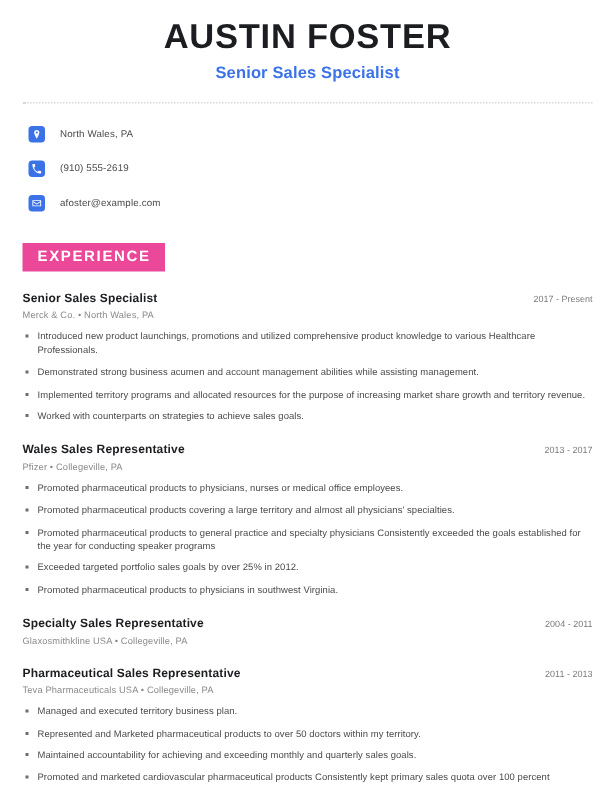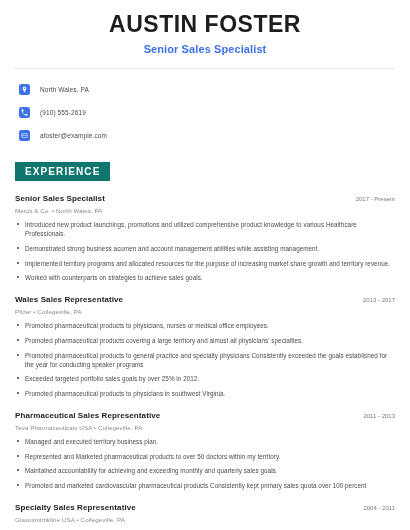"EXPERIENCE" .section-badge { background: #0f766e -> #ec4899 }
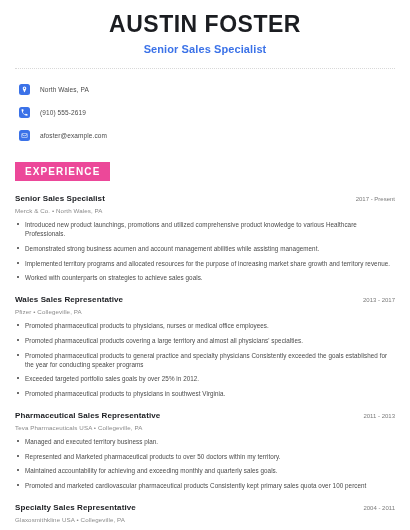"Pharmaceutical Sales Representative" div.job { order: before "Specialty Sales Representative" -> after "Specialty Sales Representative" }
